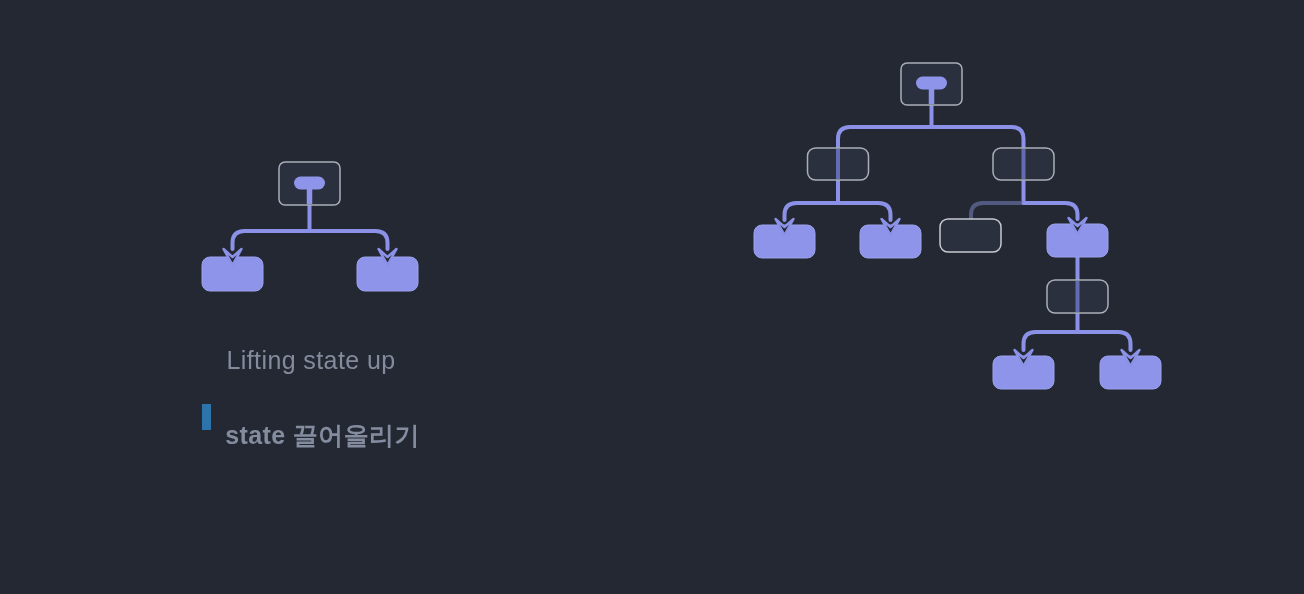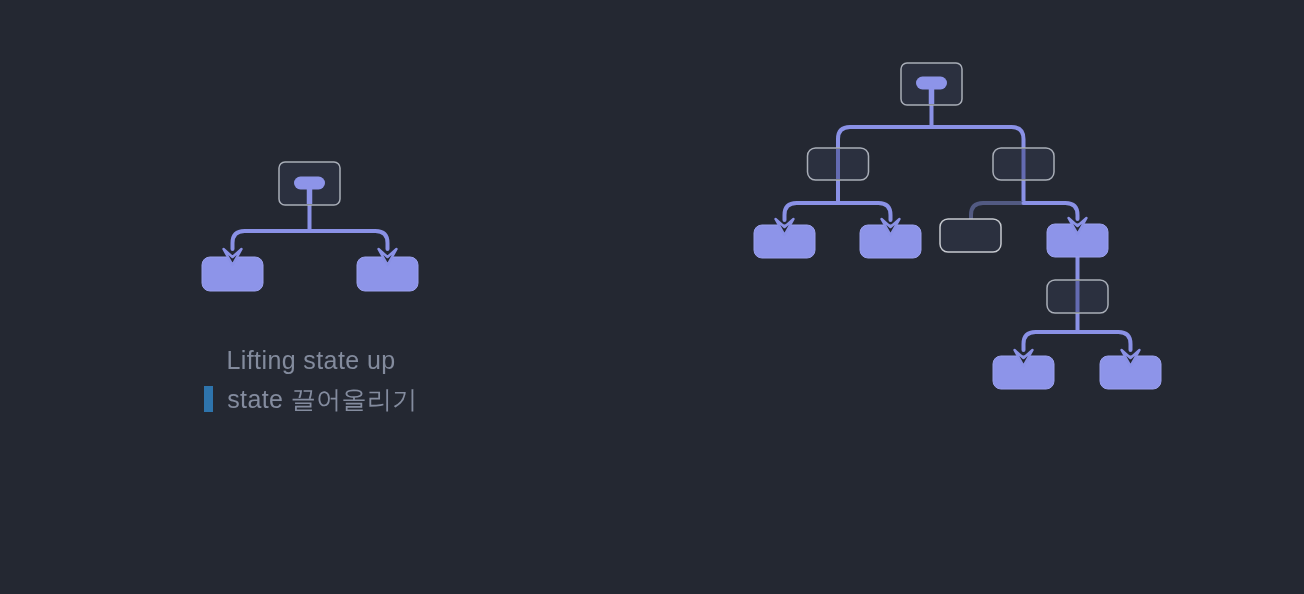"state 끌어올리기" .caption-subtitle { font-weight: 400 -> 700; margin-top: none -> 36px }
